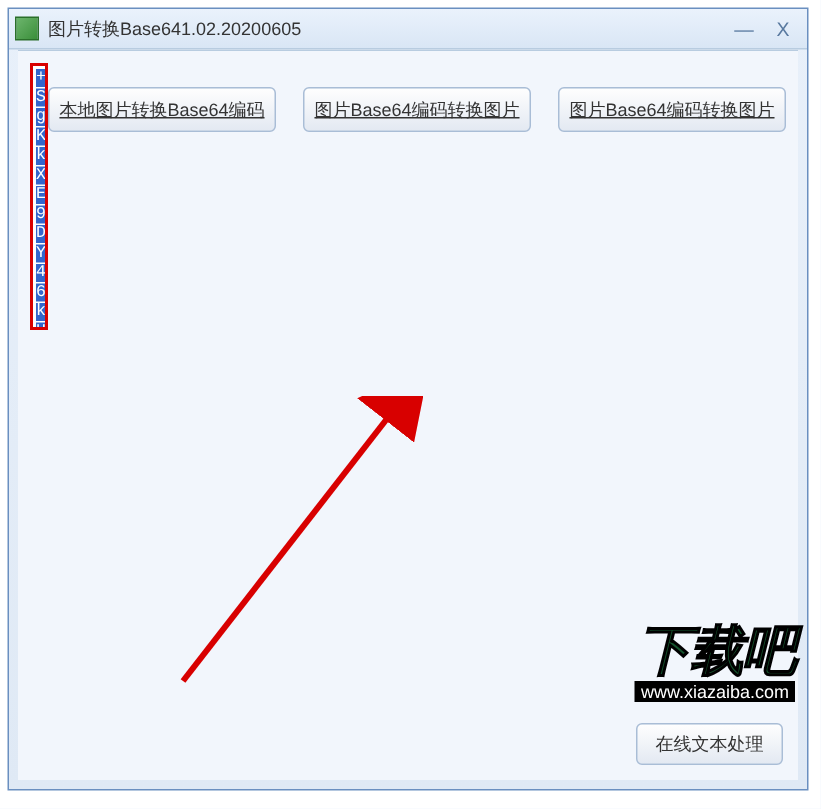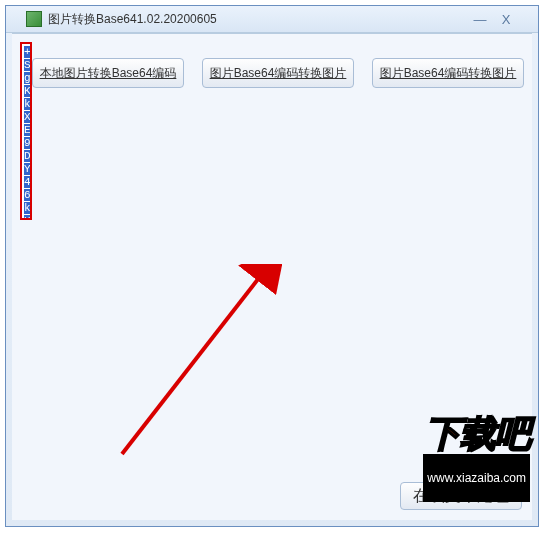"图片转换Base641.02.20200605" .titlebar { padding: 0 20px -> 0 4px }
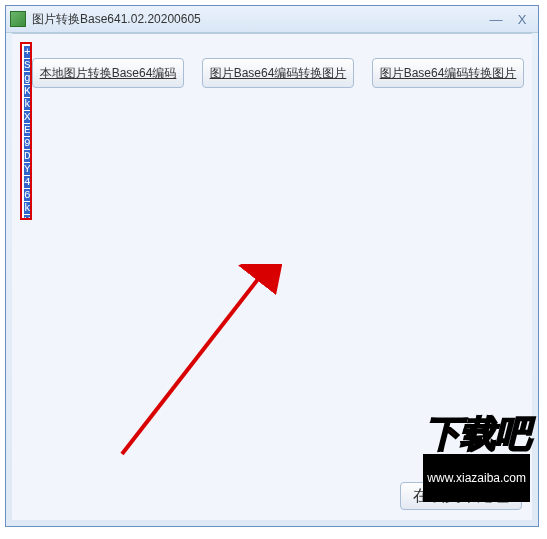"下载吧" .watermark .big { color: #c2410c -> #14532d; font-weight: 700 -> 400 }
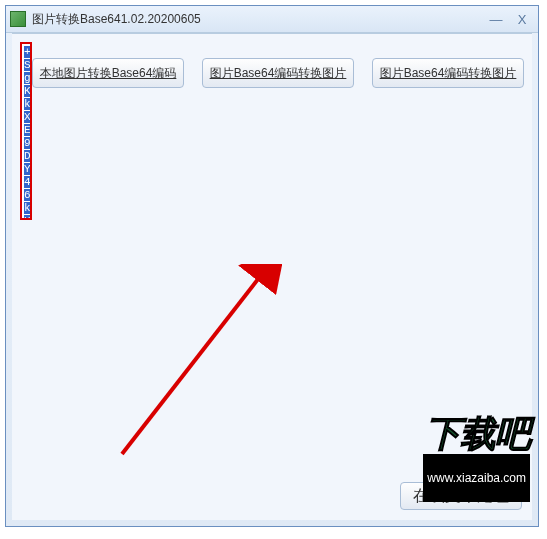"www.xiazaiba.com" .watermark .url { padding: 17px 4px -> 0 4px }
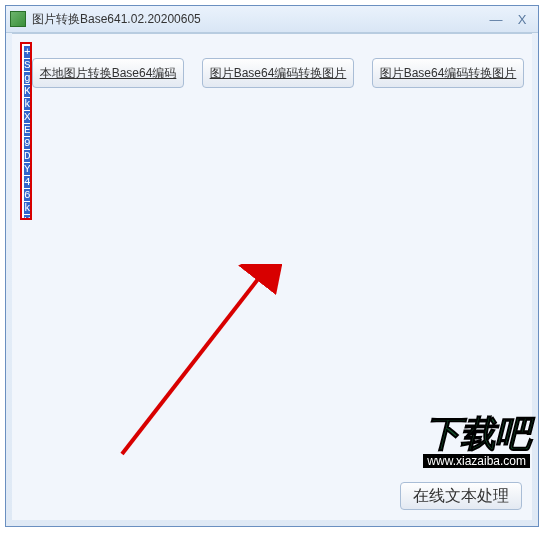"在线文本处理" .smallbtn { font-size: 16px -> 12px }
